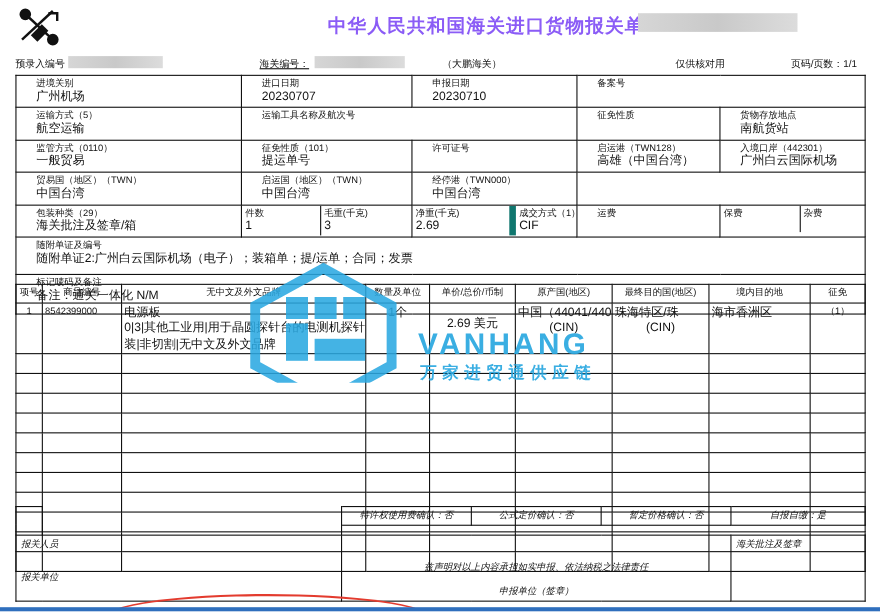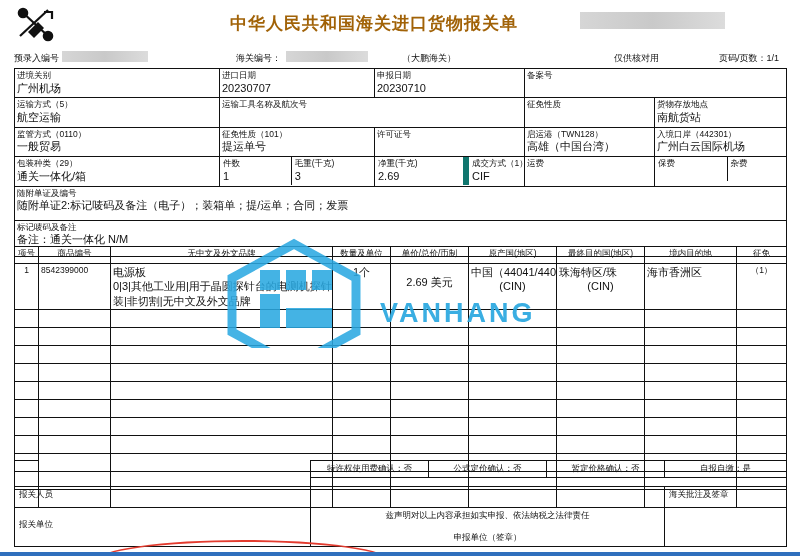"中华人民共和国海关进口货物报关单" .doc-title { color: #a16207 -> #8b5cf6; left: 230px -> 246px; text-align: left -> right }
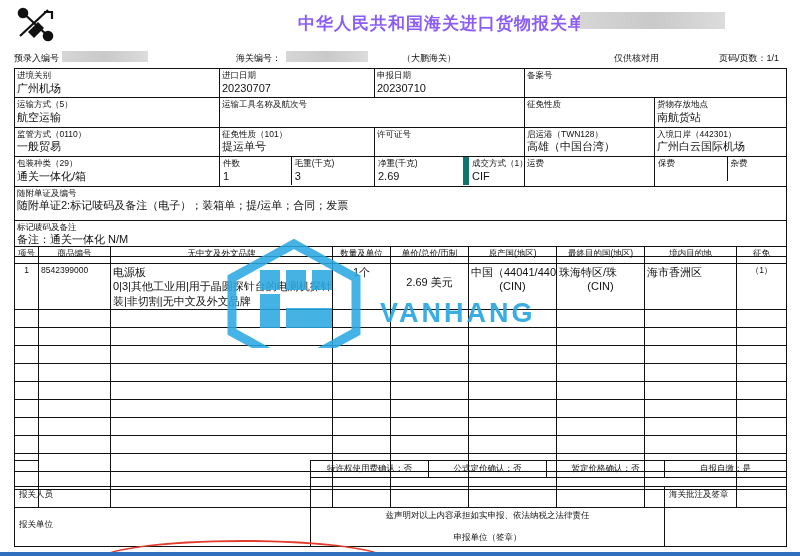"海关编号：" .s-cust { text-decoration: none -> underline }
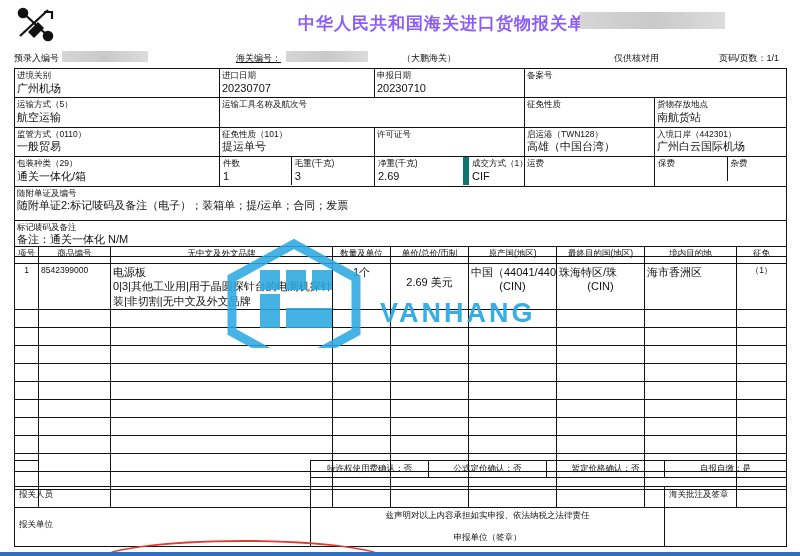"进境关别" table.grid td { padding: 1px 3px 2px 2px -> 1px 3px 2px 18px }
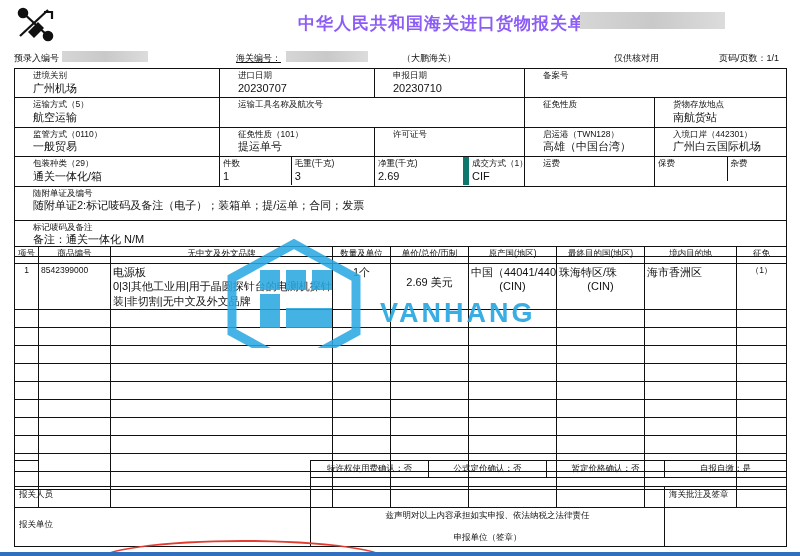"贸易国（地区）（TWN）" tr { html: none -> <tr> <td> <span>贸易国（地区）（TWN）</span> <span>中国台湾</span> </td> <td> <span>启运国（地区）（TWN）</span> <span>中国台湾</span> </td> <td> <span>经停港（TWN000）</span> <span>中国台湾</span> </td> <td></td> </tr> }
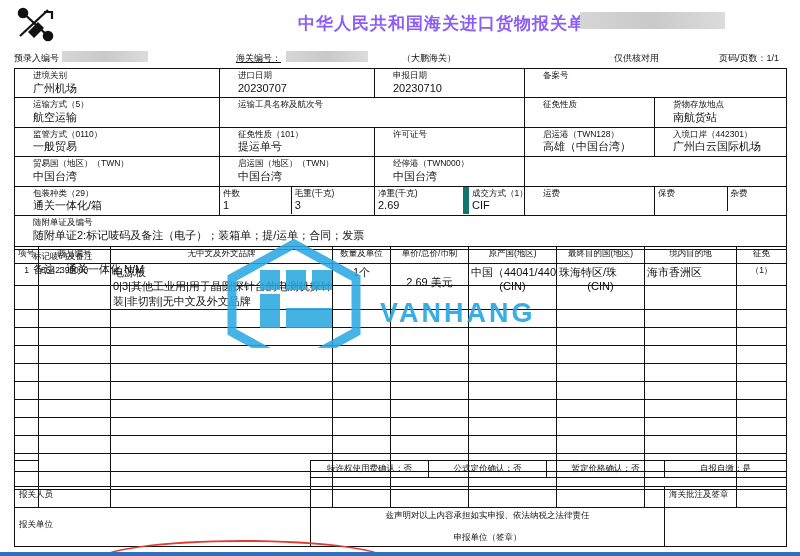"通关一体化/箱" span.val { text: 通关一体化/ -> 海关批注及签章/ }
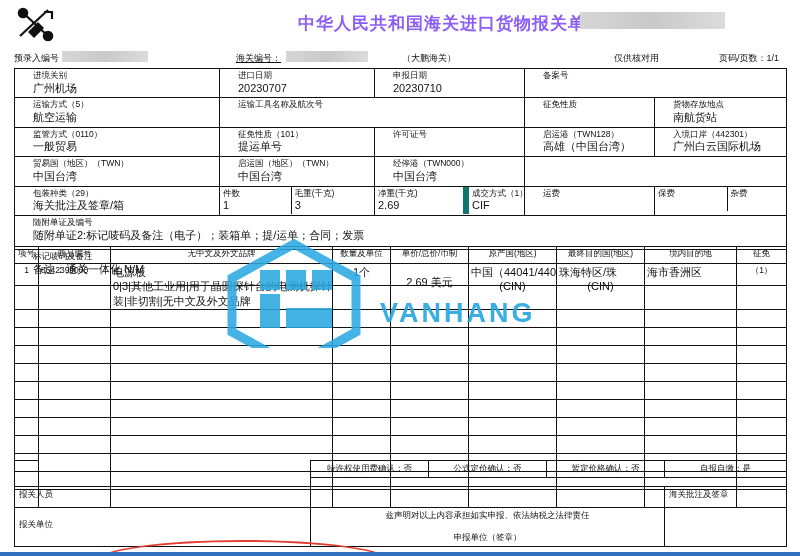"随附单证2:标记唛码及备注（电子）；装箱单；提/运单；合同；发票" span.val { text: 2:标记唛码及备注 -> 2:广州白云国际机场 }
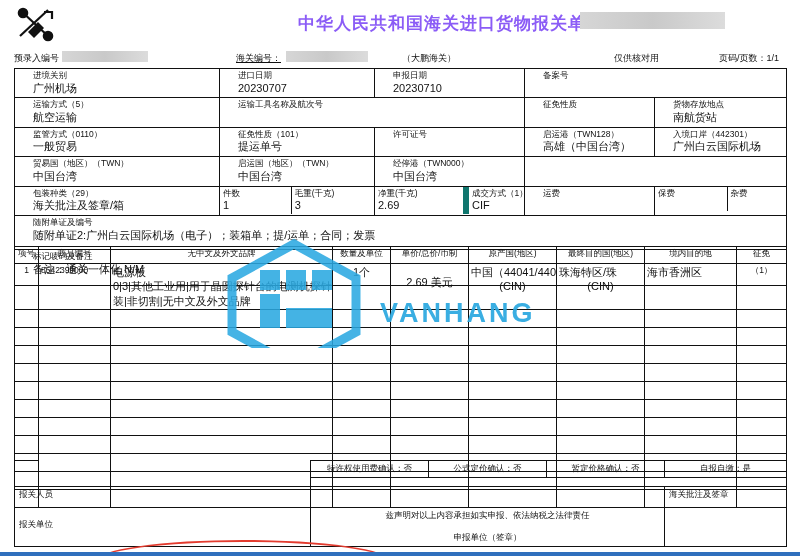"项号" table.goods { top: 246px -> 258px }
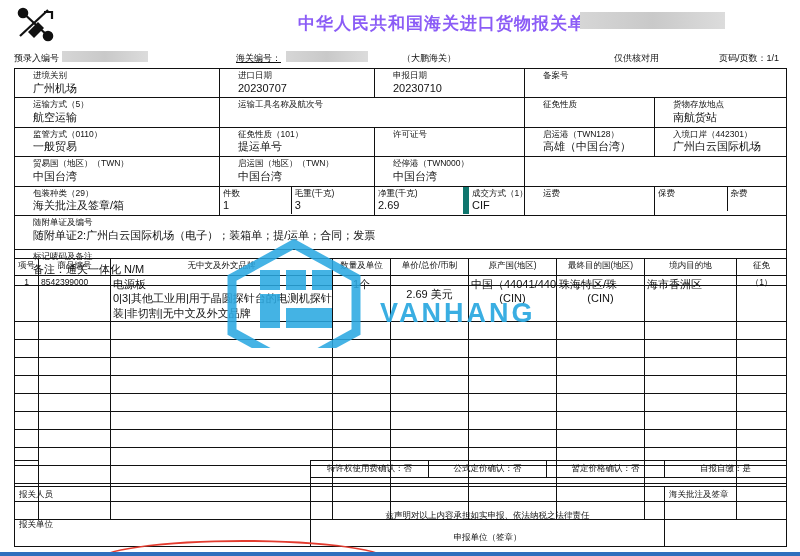"万家进贸通供应链" div.wm-sub { html: none -> <div>万家进贸通供应链</div> }
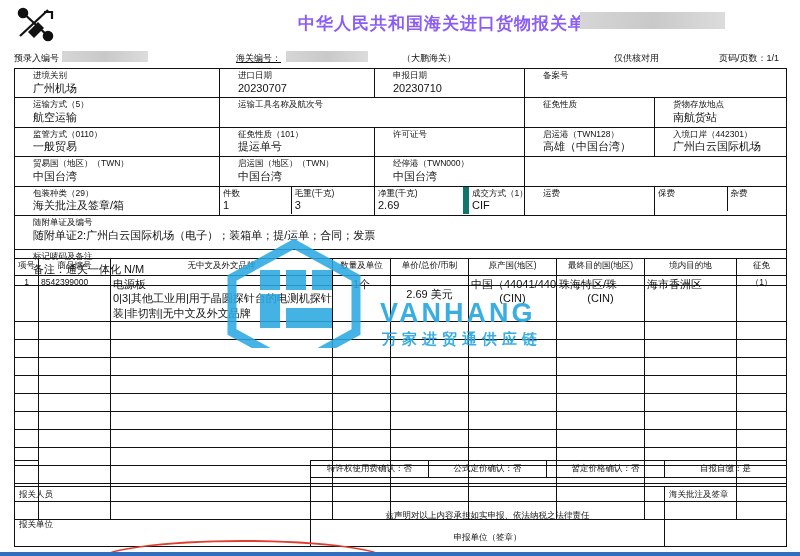"特许权使用费确认：否" table.bottom { font-style: none -> italic }
